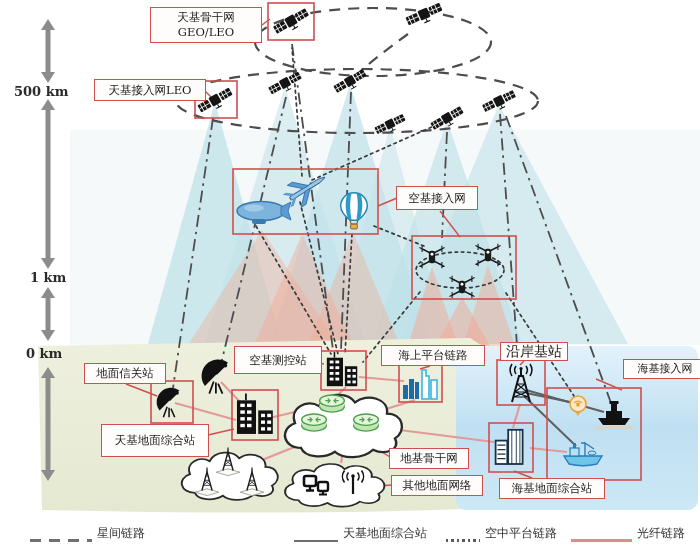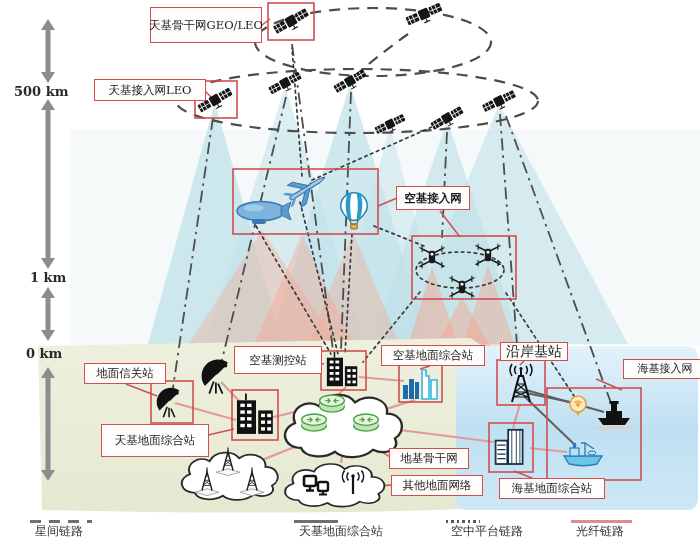"天基骨干网" .lbl { flex-direction: row -> column }
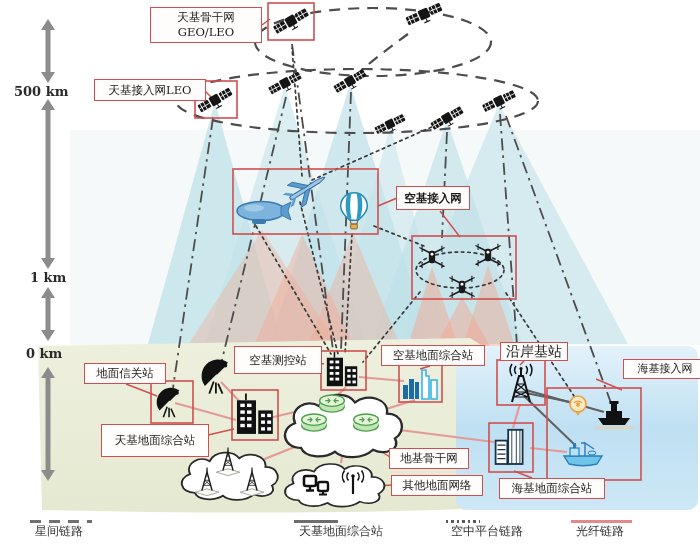"空基接入网" div.lbl { font-weight: bold -> none; width: 74px -> 82px }
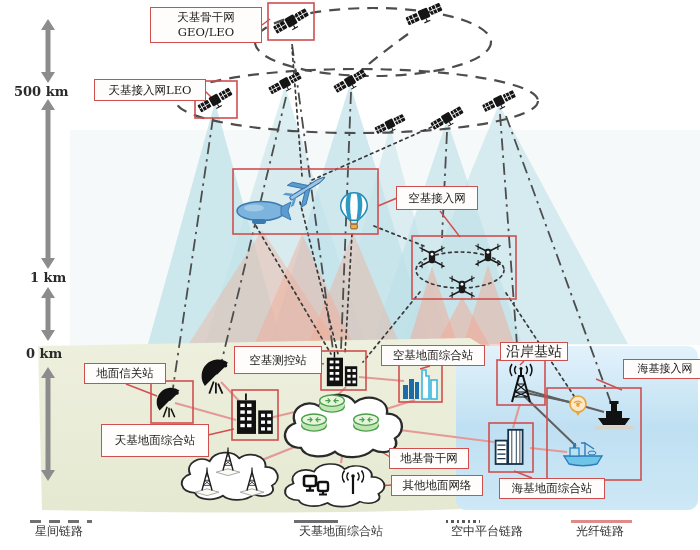"空基地面综合站" span { text: 空基地面综合站 -> 海上平台链路 }
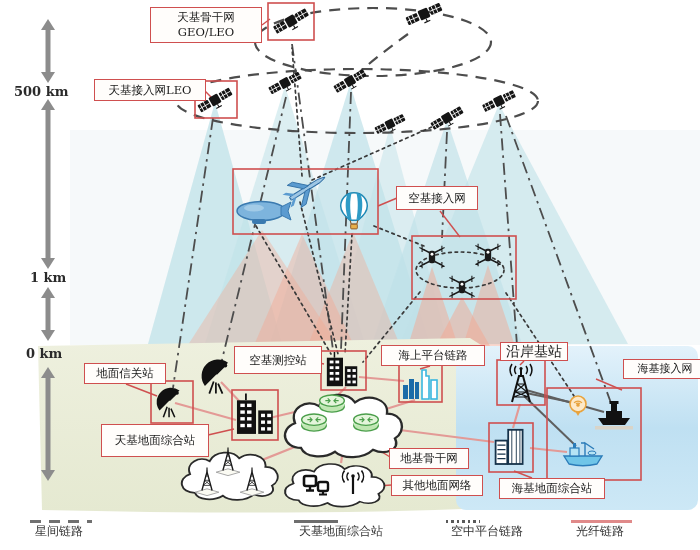"星间链路" .legend .item { align-items: flex-start -> flex-end; flex-direction: column -> none }
